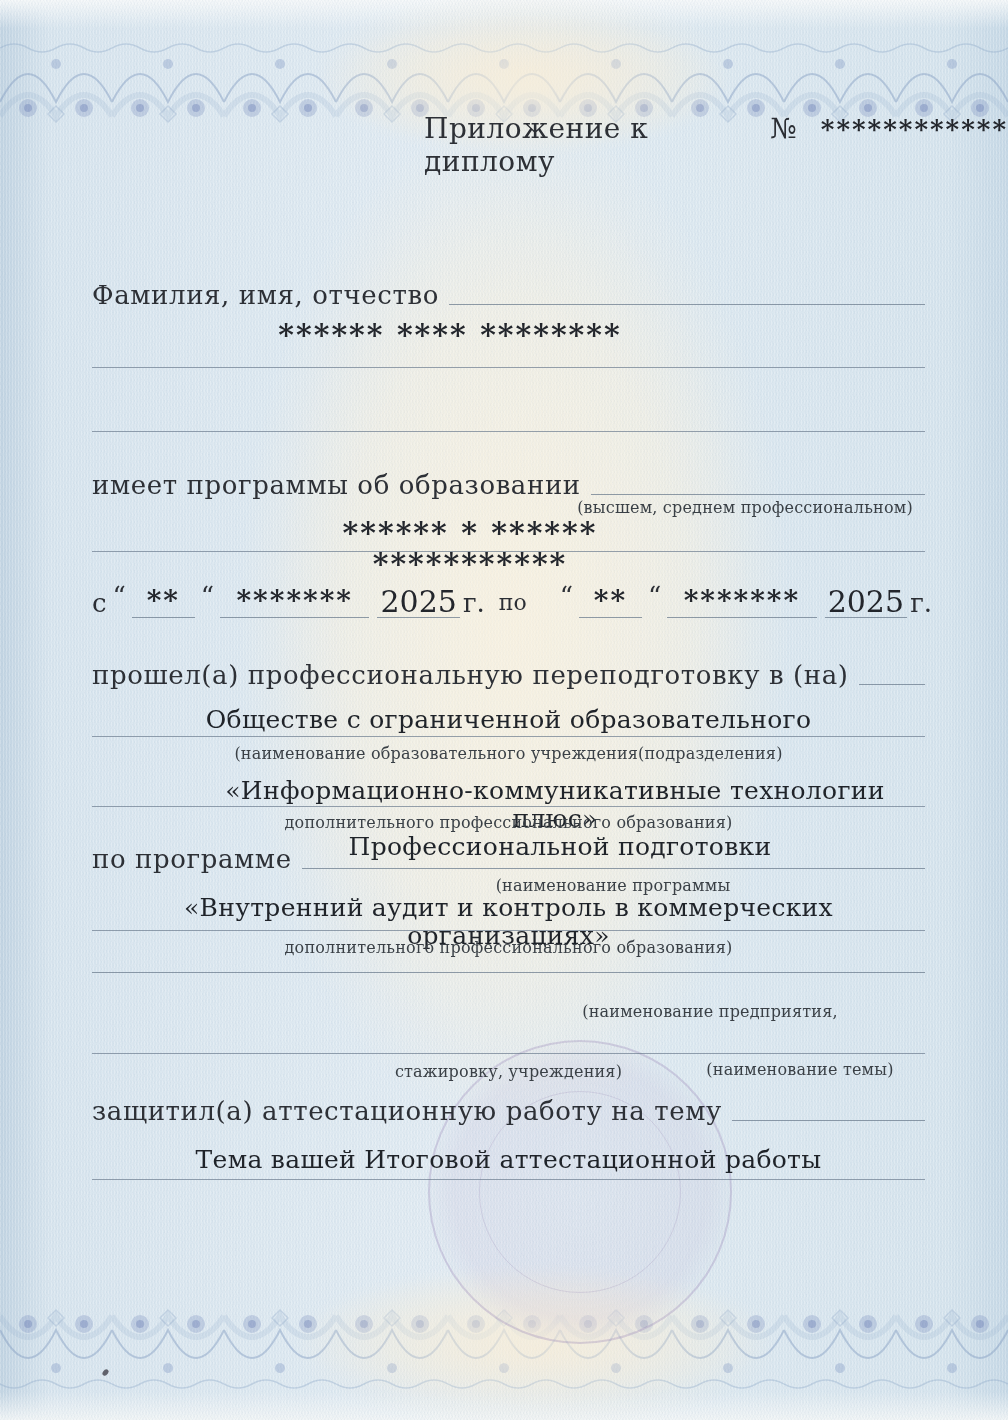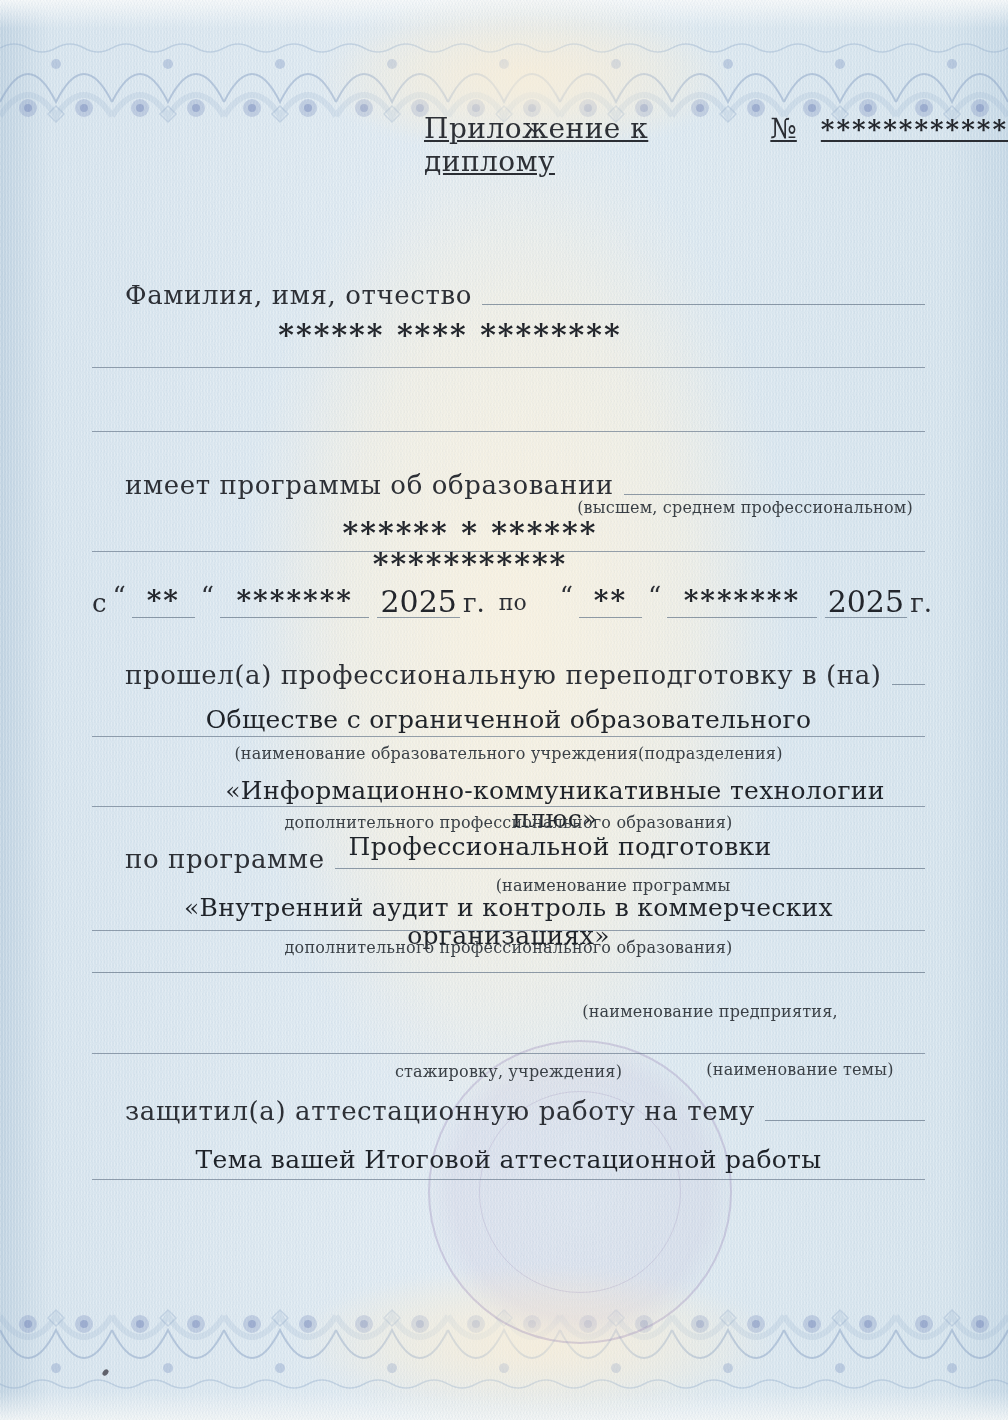"Приложение к диплому" .titlerow { text-decoration: underline -> none }
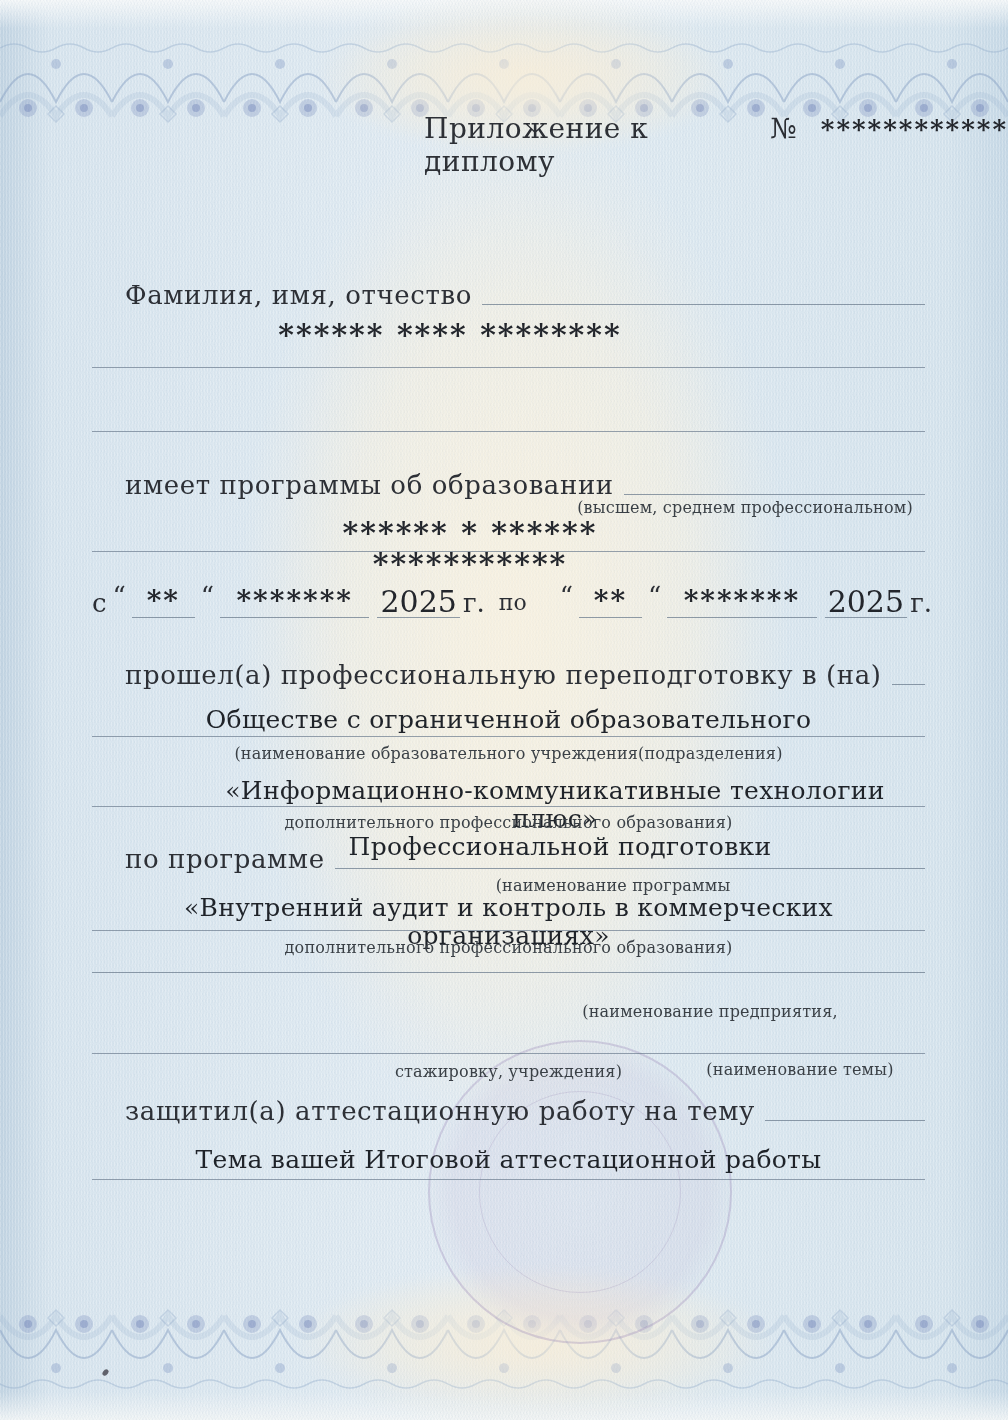"Фамилия, имя, отчество" .lbl { margin-left: 33px -> none }
